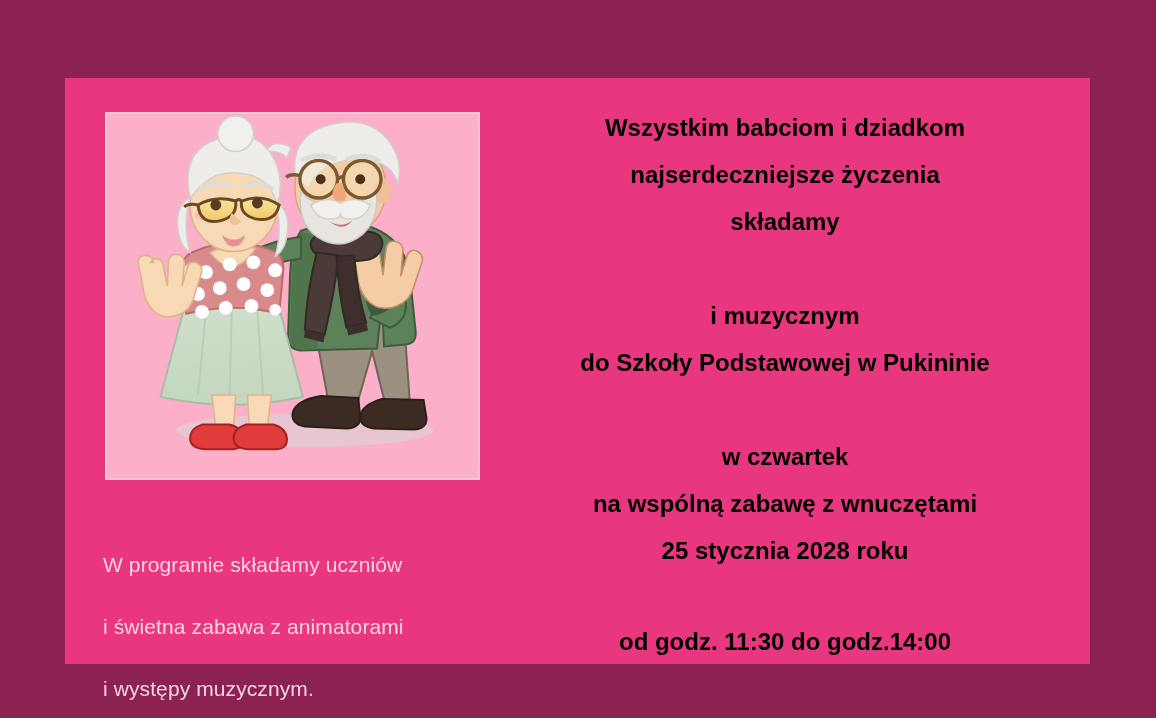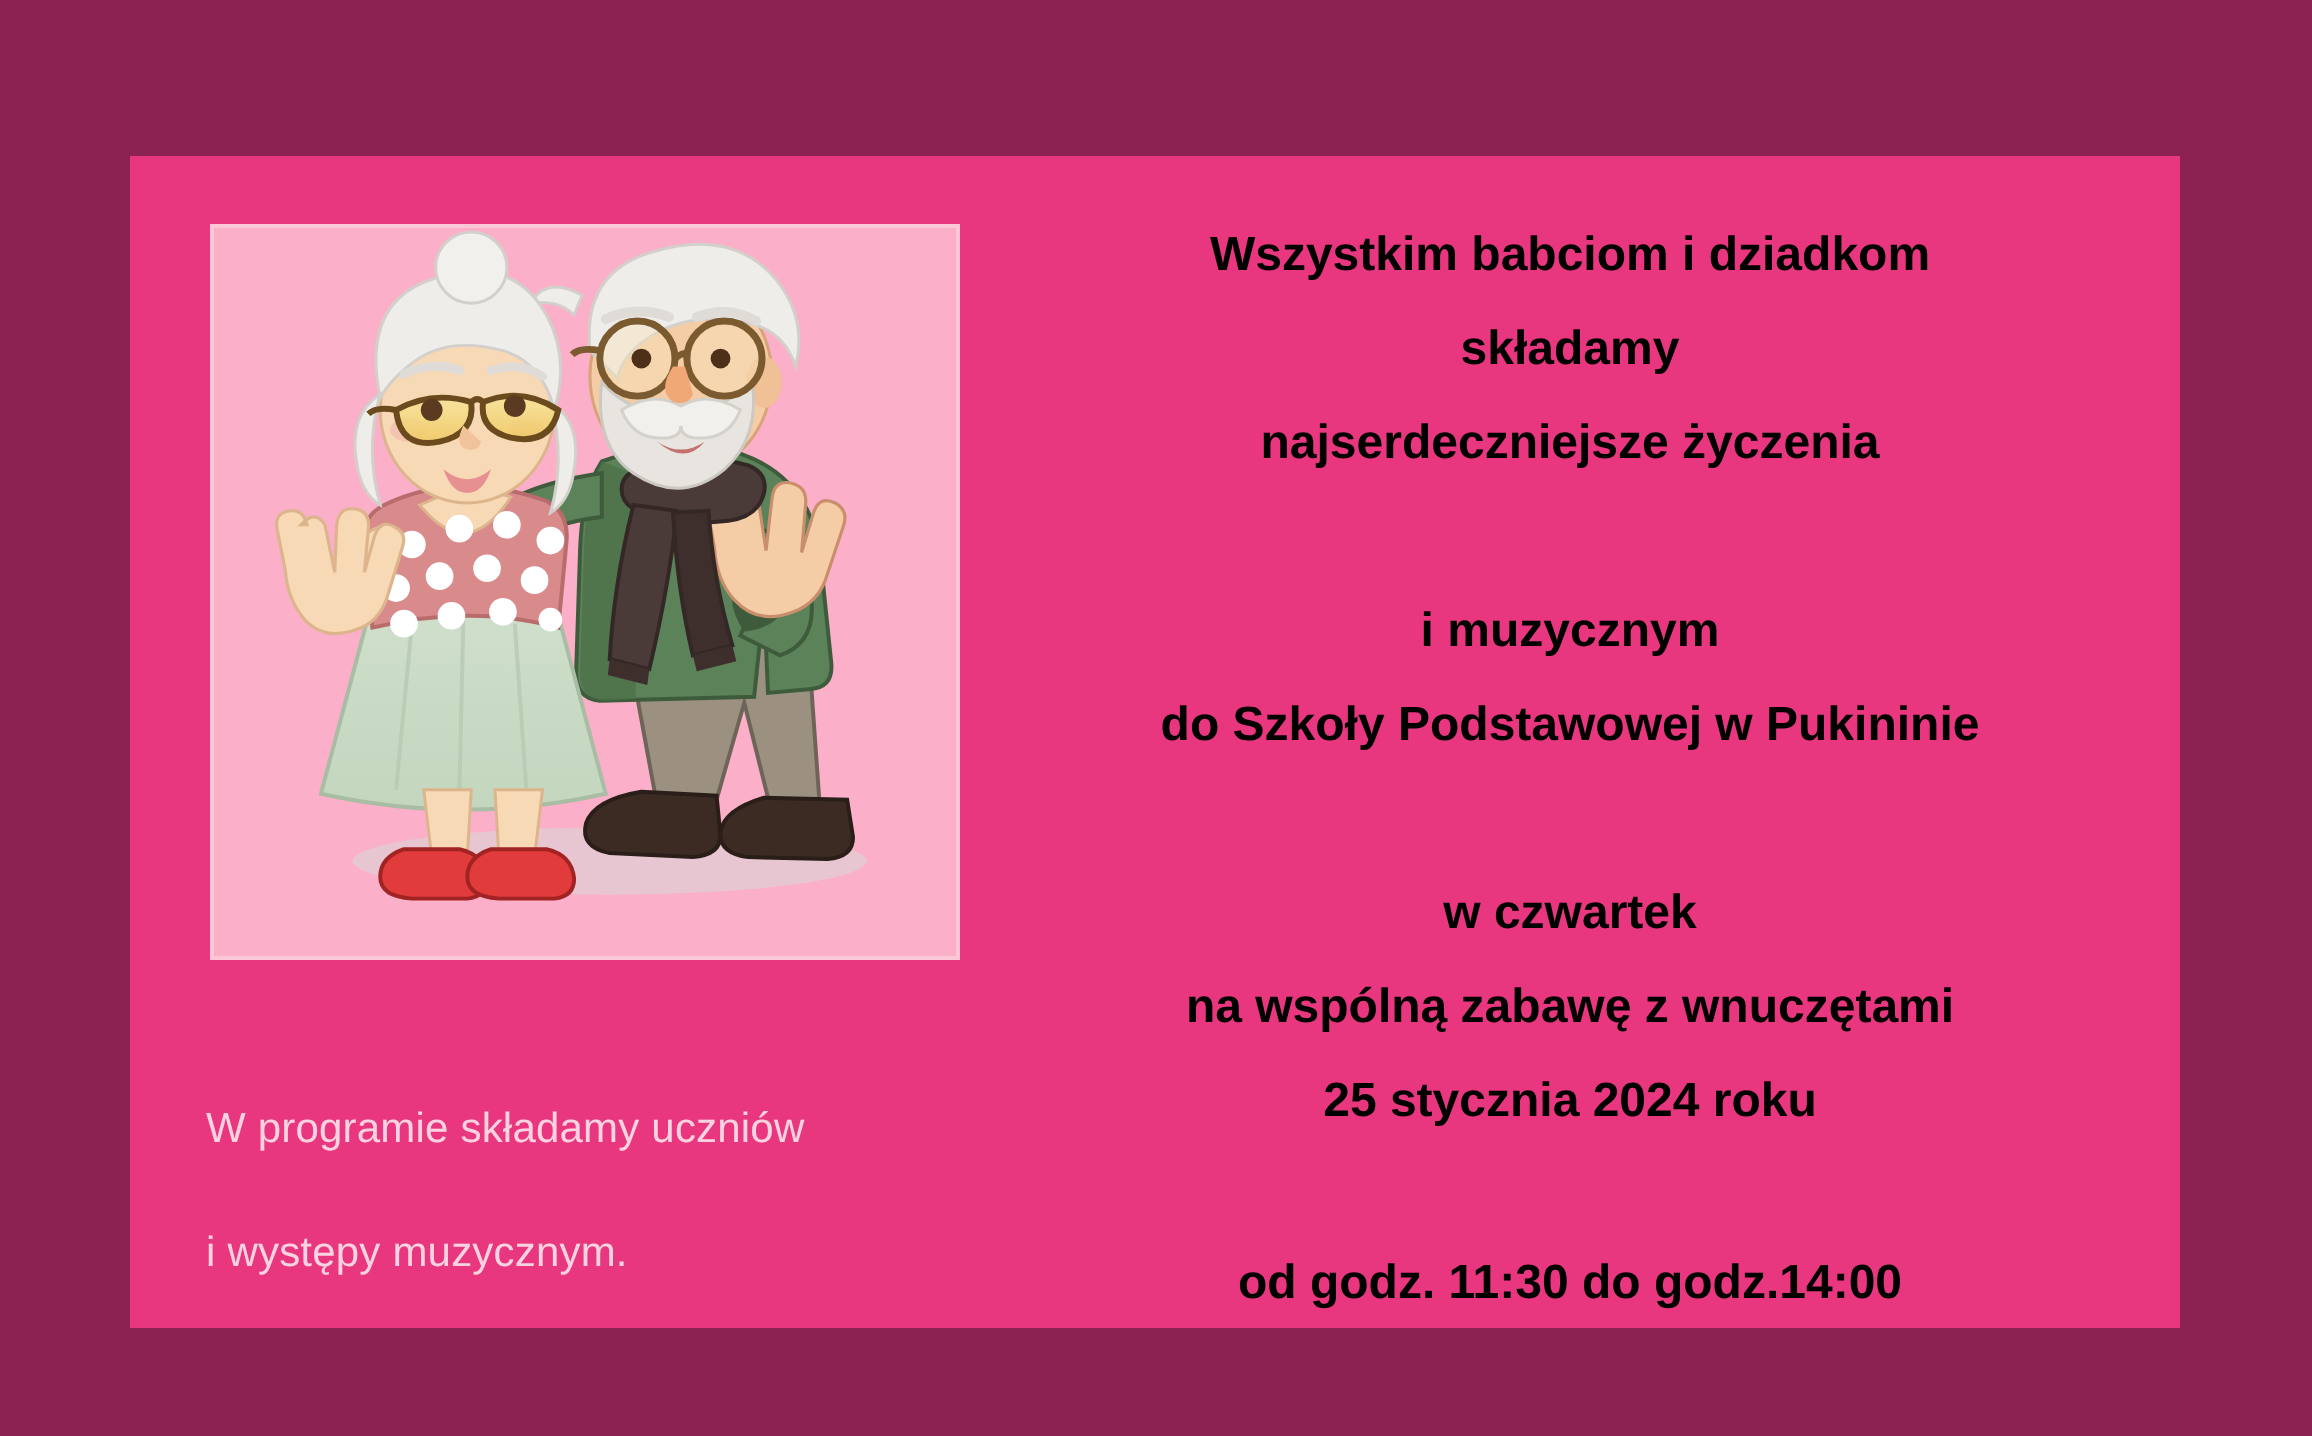"składamy" span.line { order: before "najserdeczniejsze życzenia" -> after "najserdeczniejsze życzenia" }
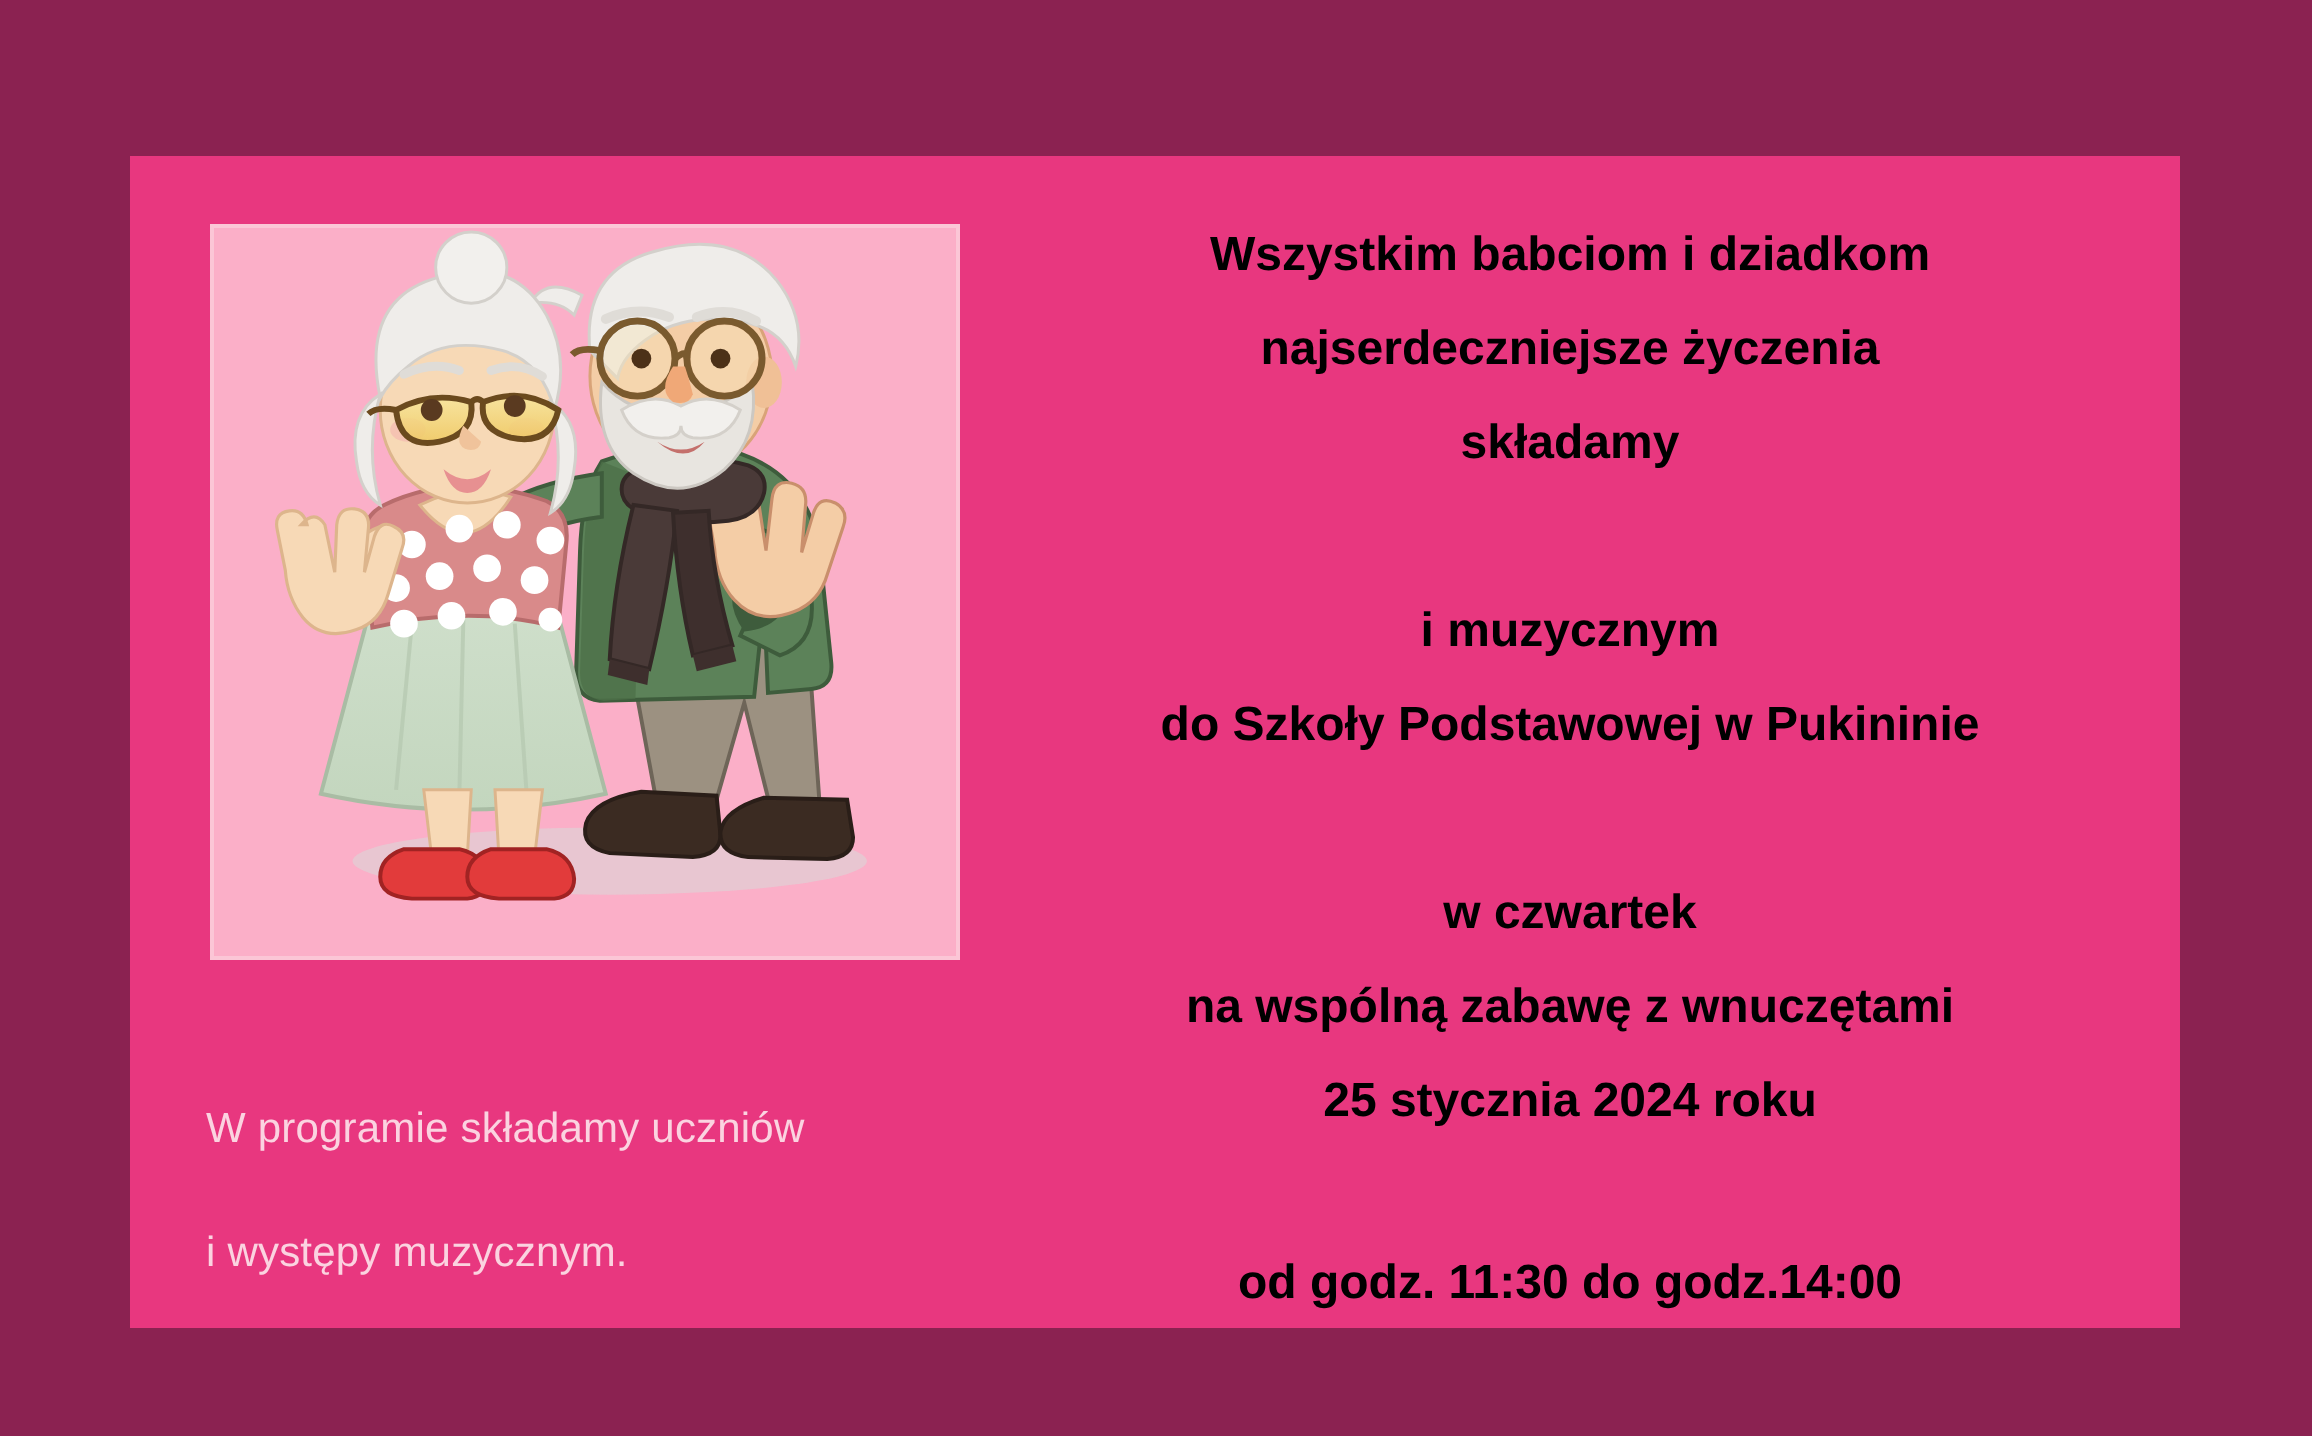"25 stycznia 2024 roku" span.line { text: 2024 -> 2028 }
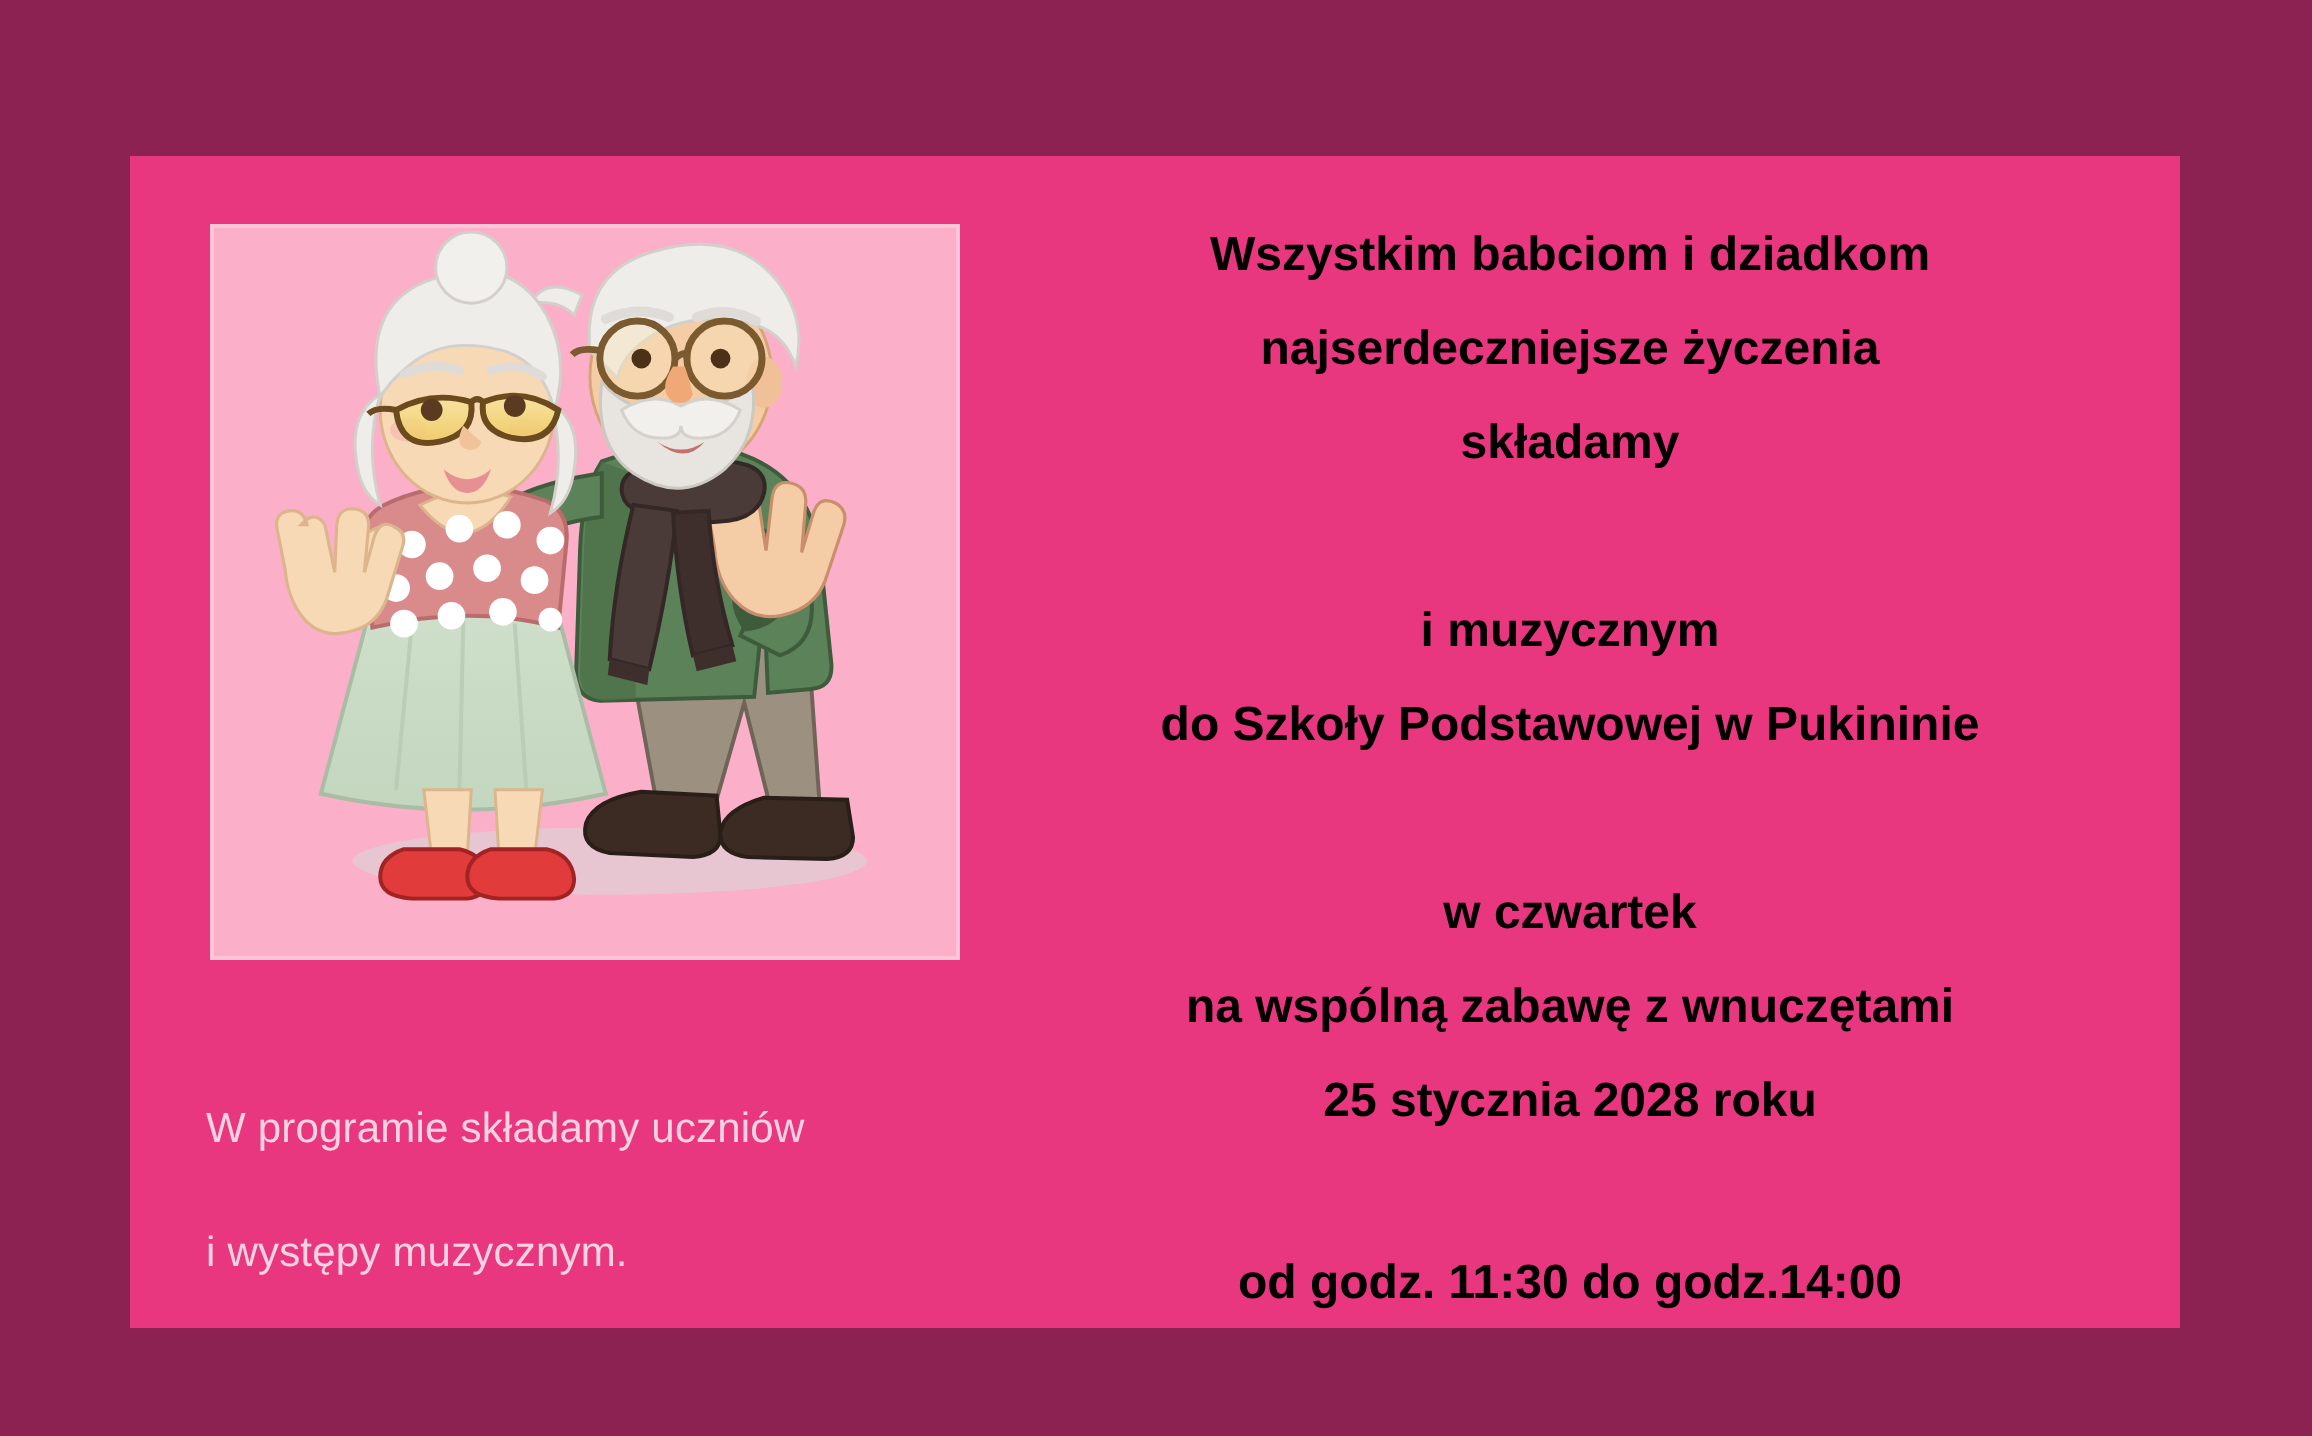"i świetna zabawa z animatorami" span.line { html: none -> <span>i świetna zabawa z animatorami</span> }
